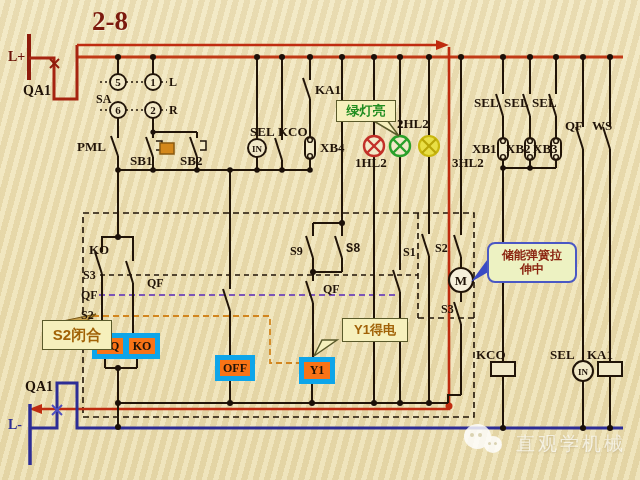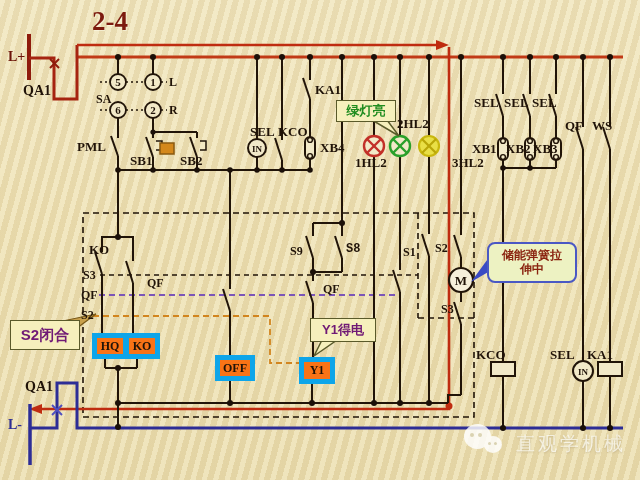"2-4" div.title { text: 2-4 -> 2-8 }
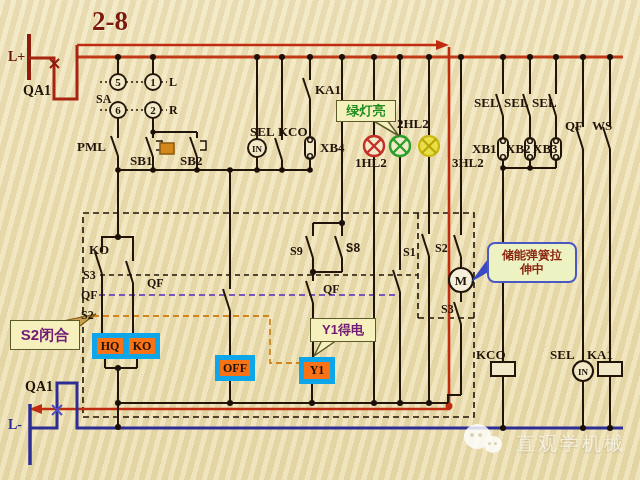"S2闭合" .callout.red { color: #701a75 -> #a16207; margin-left: none -> 32px }
